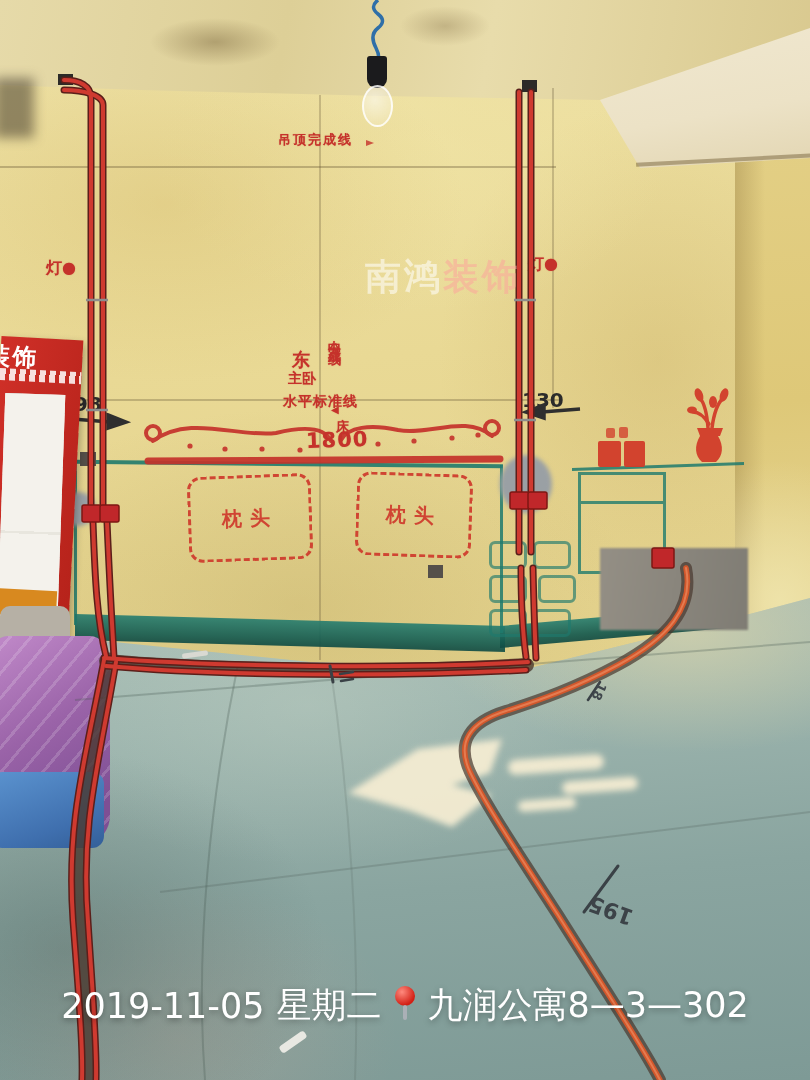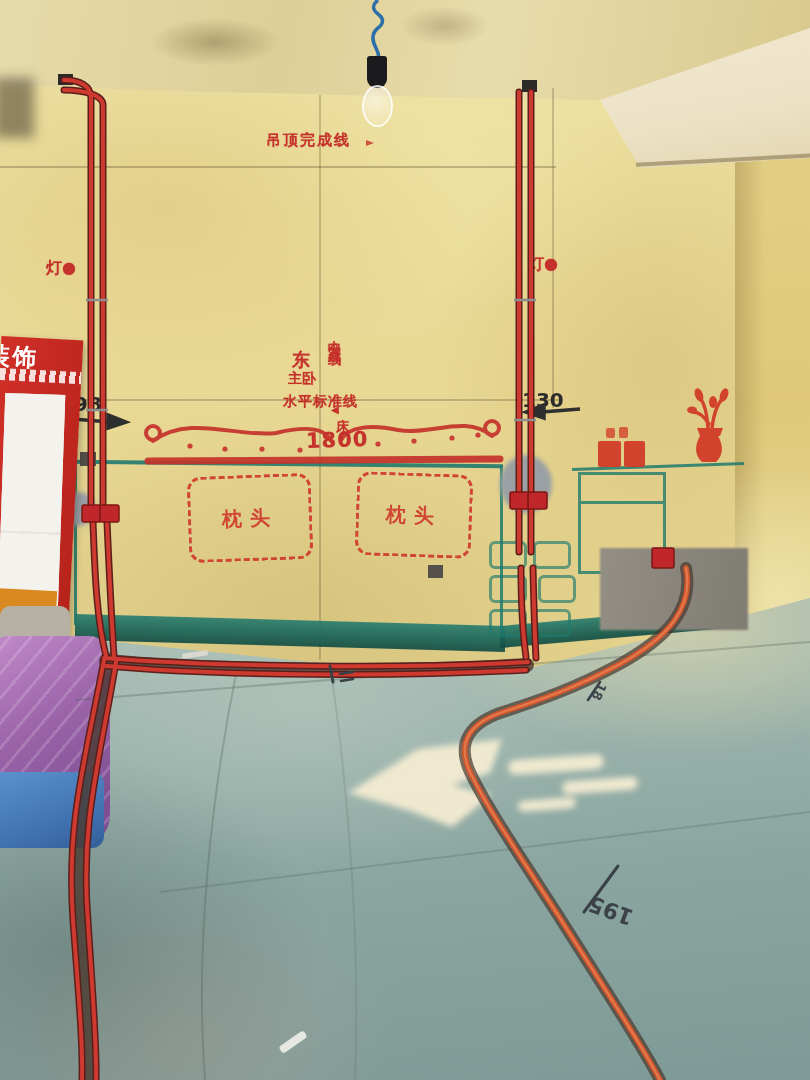"吊顶完成线" div.abs { font-size: 15px -> 13px; left: 266px -> 278px }
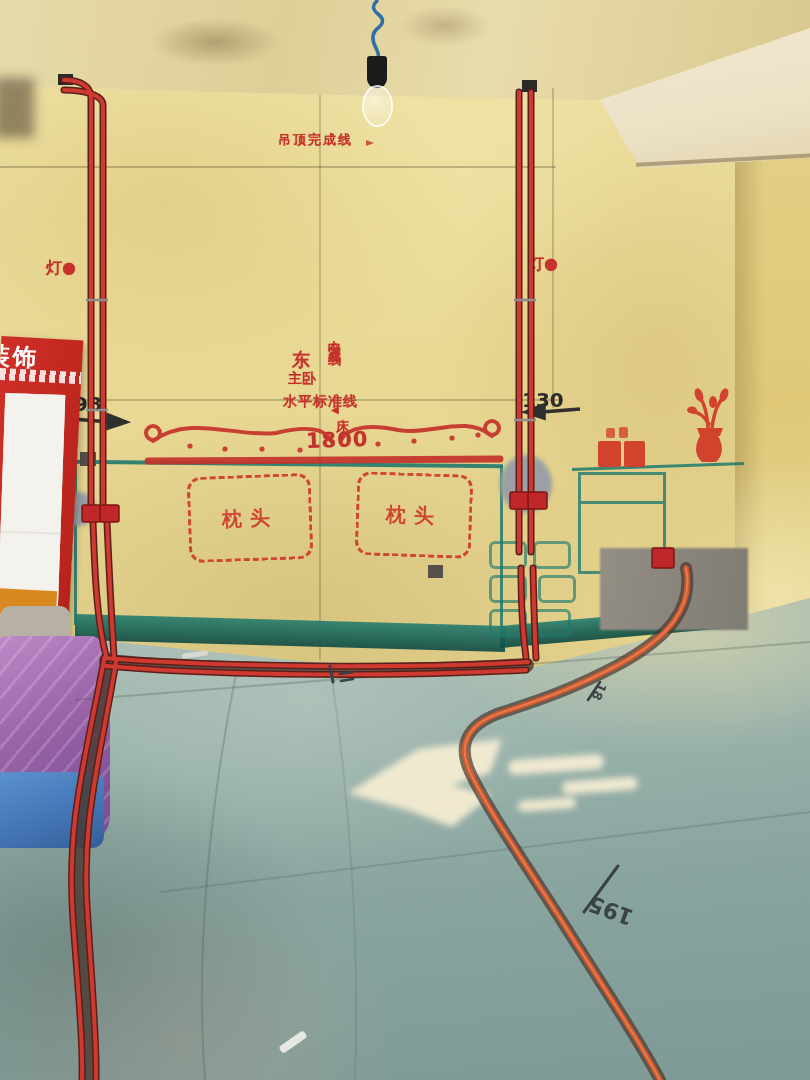"南鸿装饰" div.brand { html: none -> <div> <span>南鸿</span><span>装饰</span> </div> }
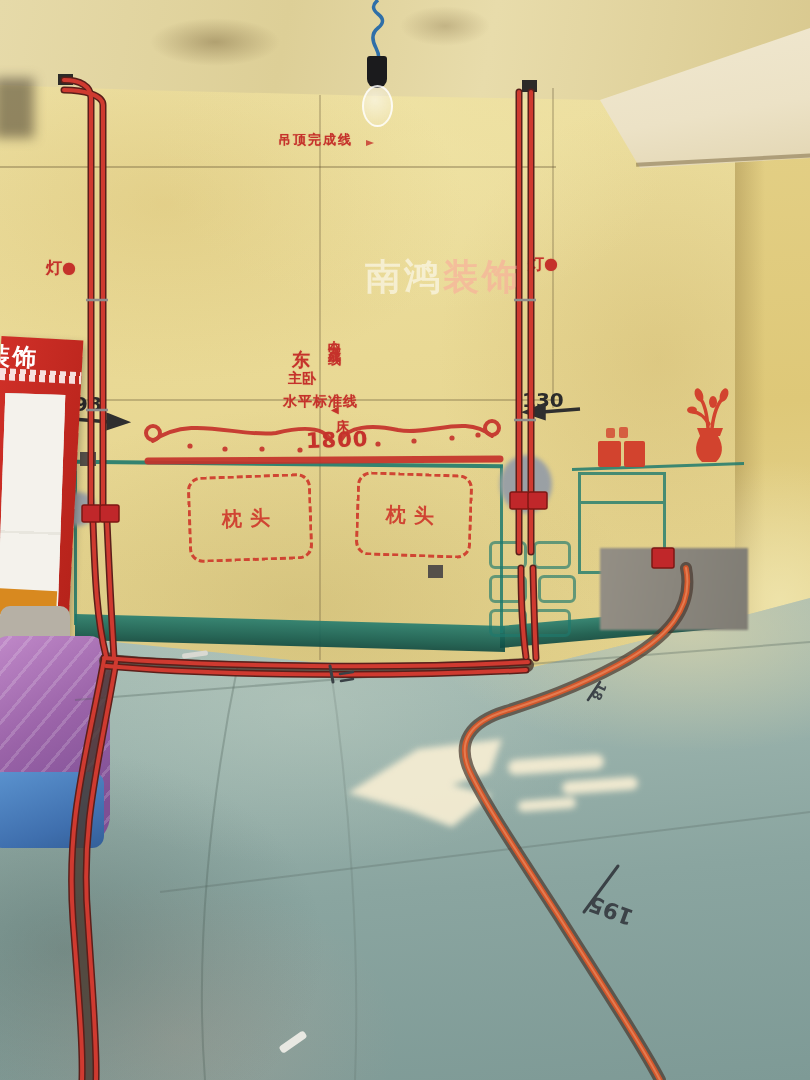"2019-11-05" div.abs { html: none -> <div> <span>2019-11-05</span> <span>星期二</span> <span> <span></span> <span></span> </span> <span>九润公寓8—3—302</span> </div> }
